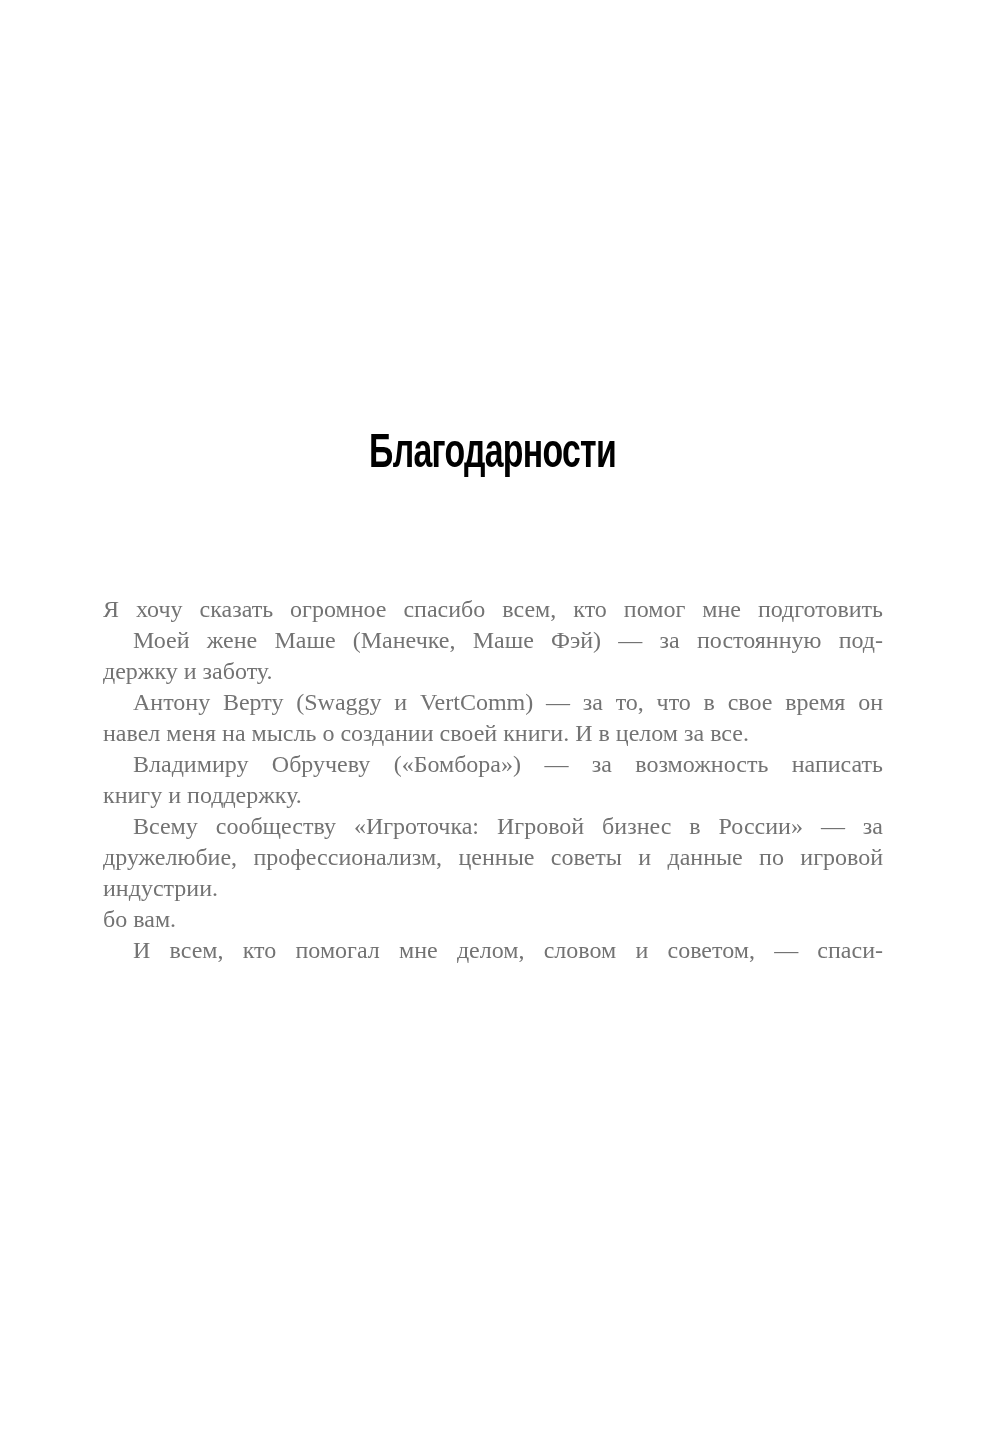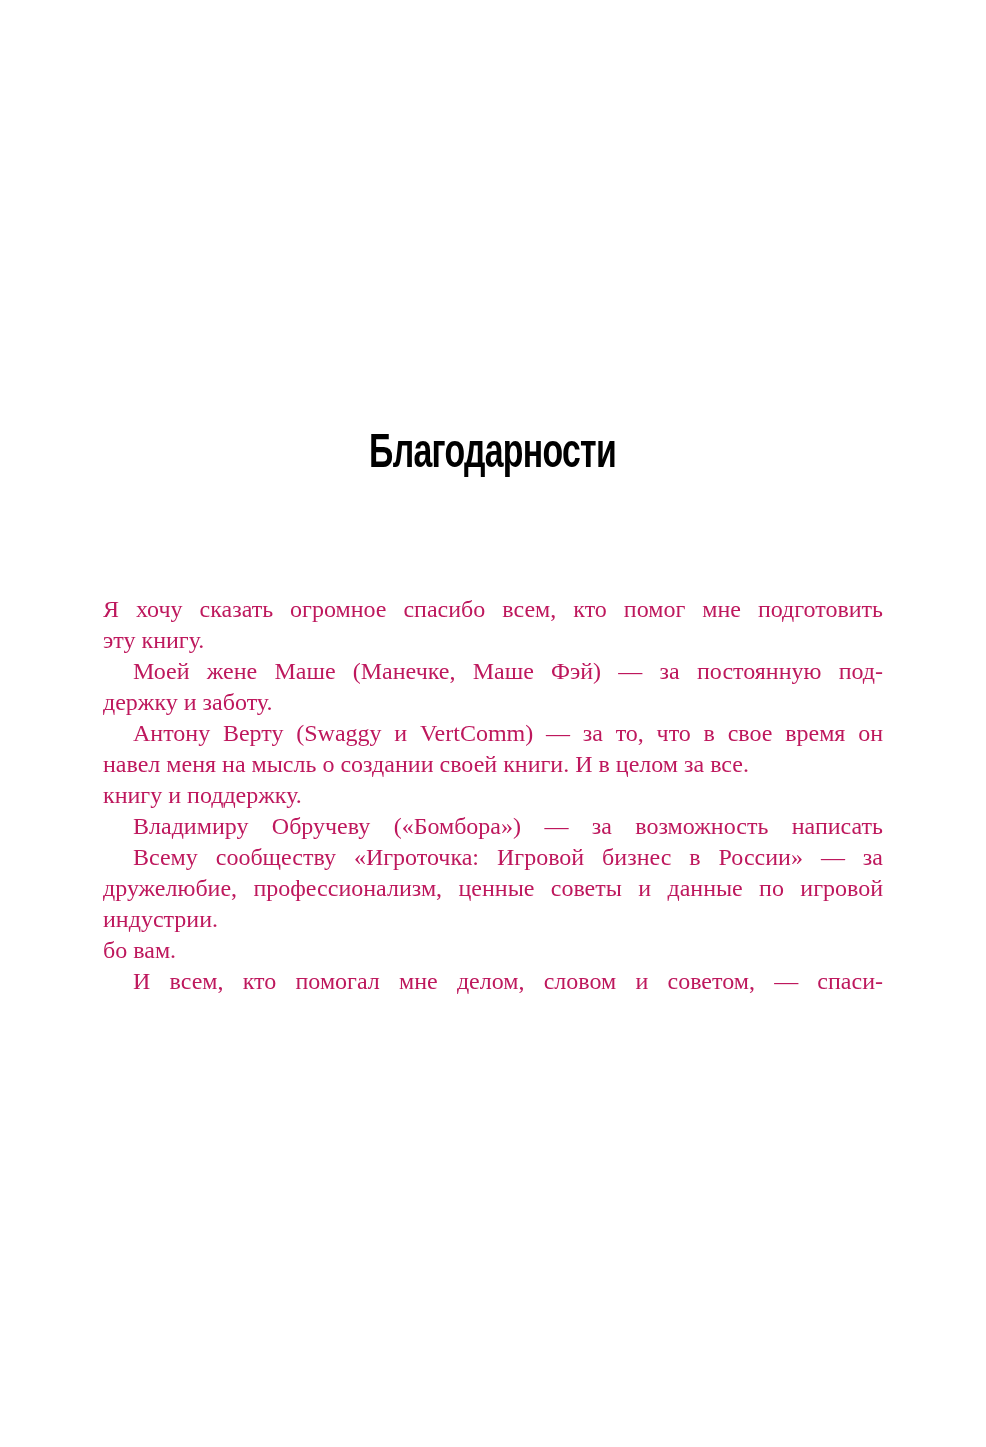"Я хочу сказать огромное спасибо" .body-text { color: #be185d -> #737373 }
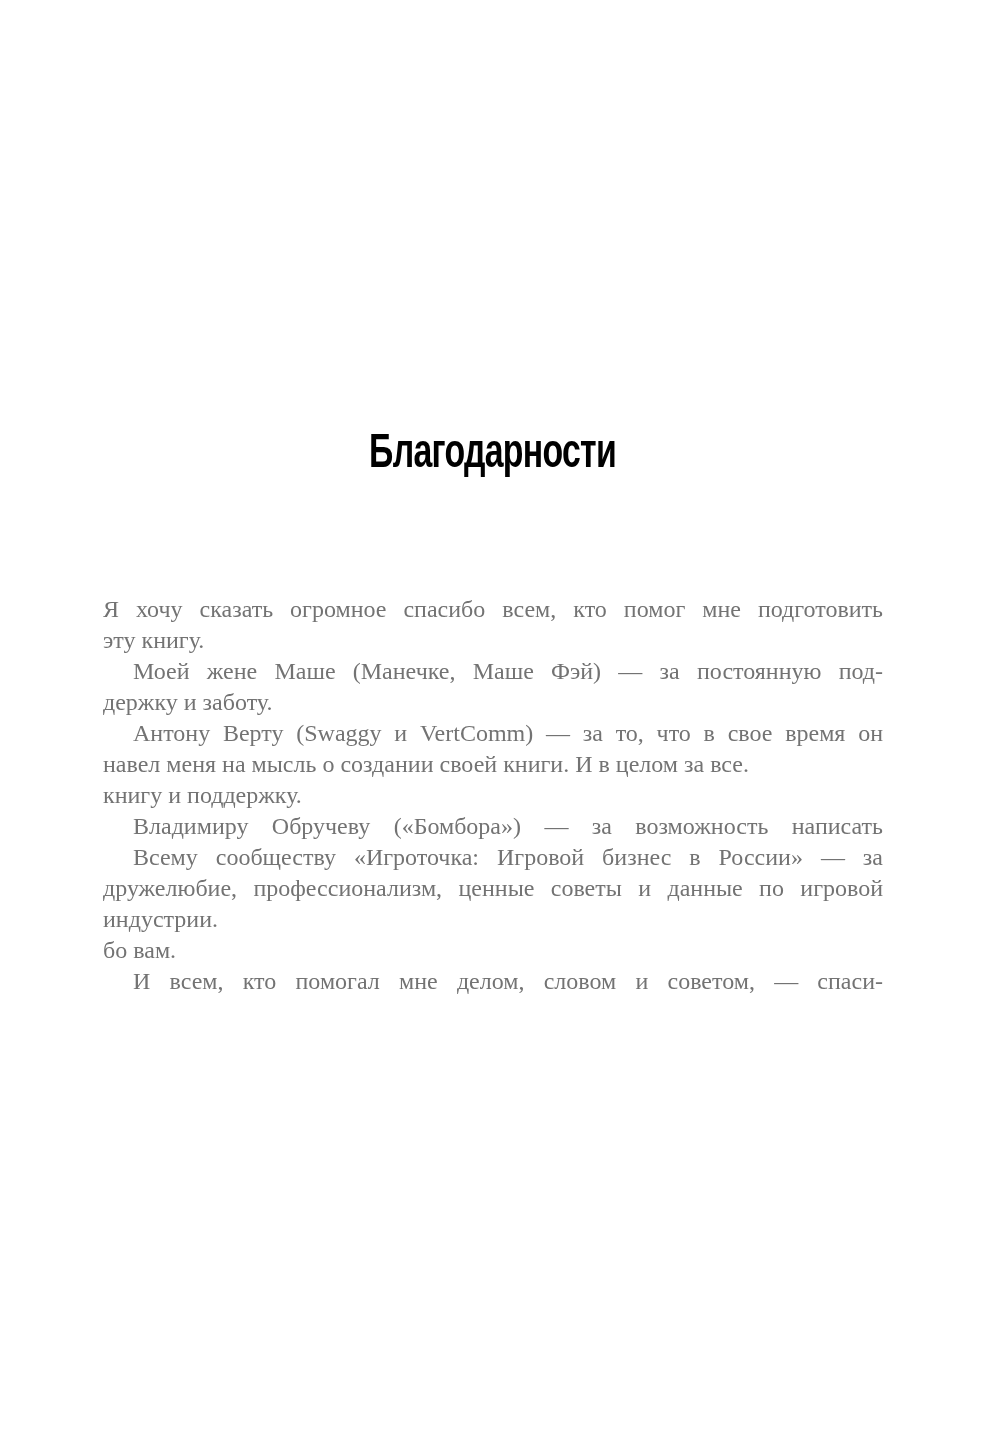"эту книгу." div.line { html: <div>эту книгу.</div> -> none }
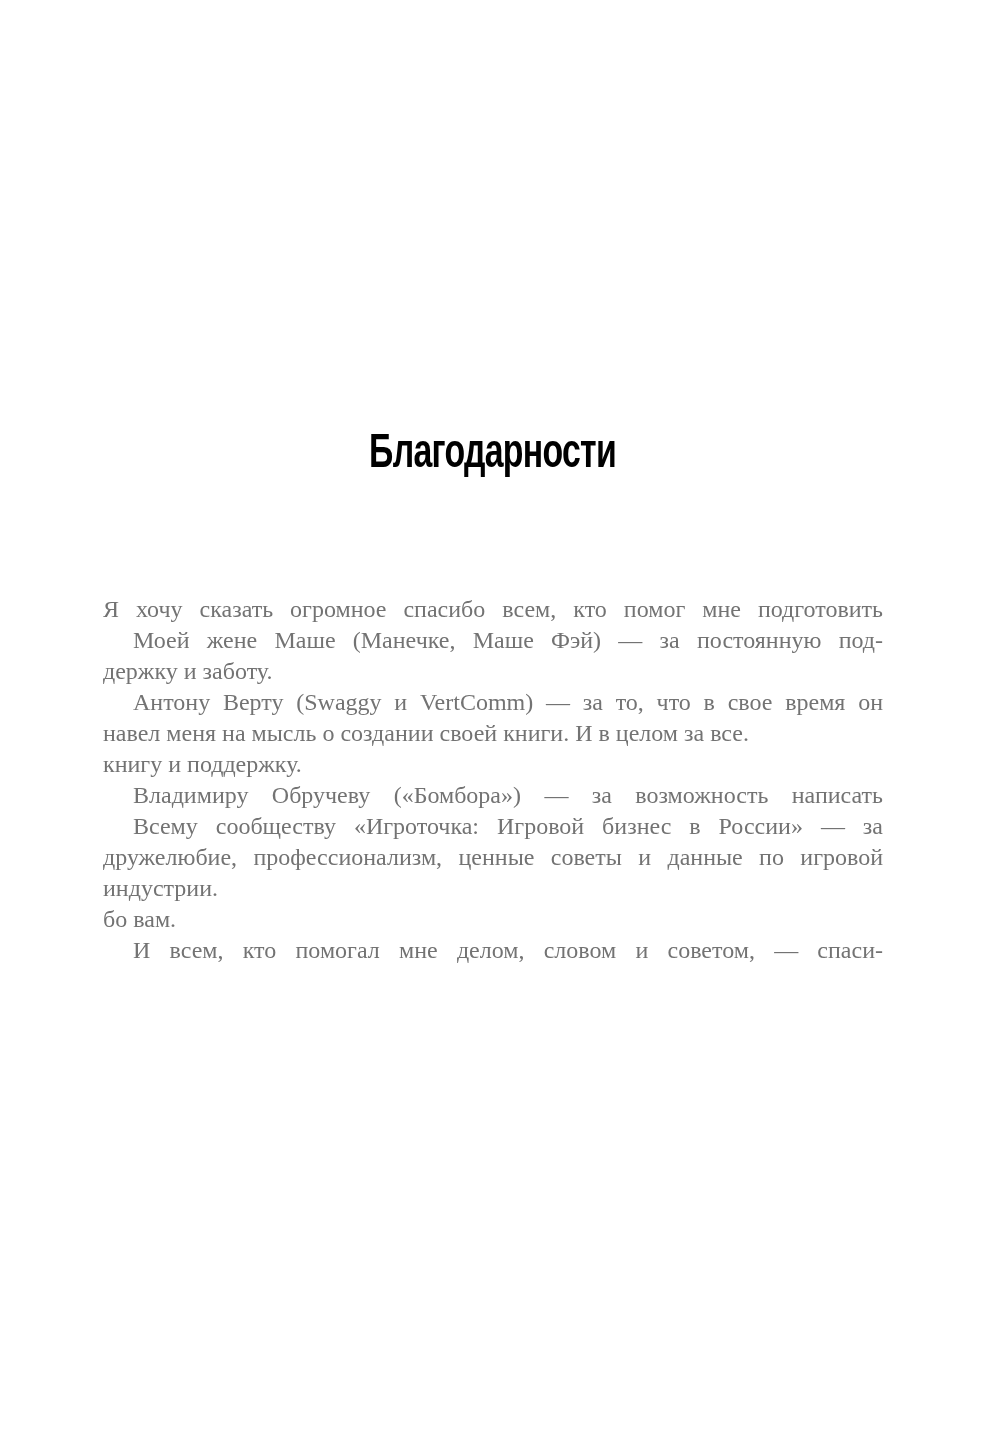"книгу и поддержку." div.line { order: before "Владимиру Обручеву («Бомбора») — за" -> after "Владимиру Обручеву («Бомбора») — за" }
